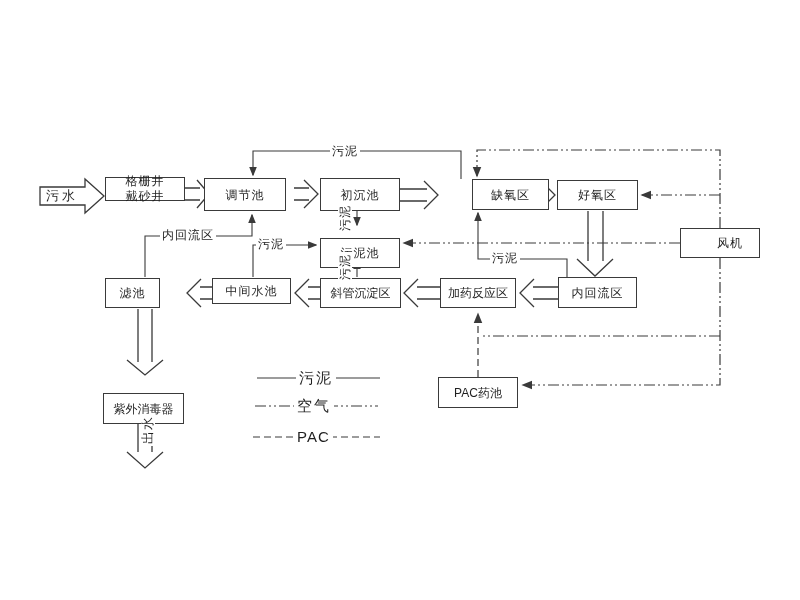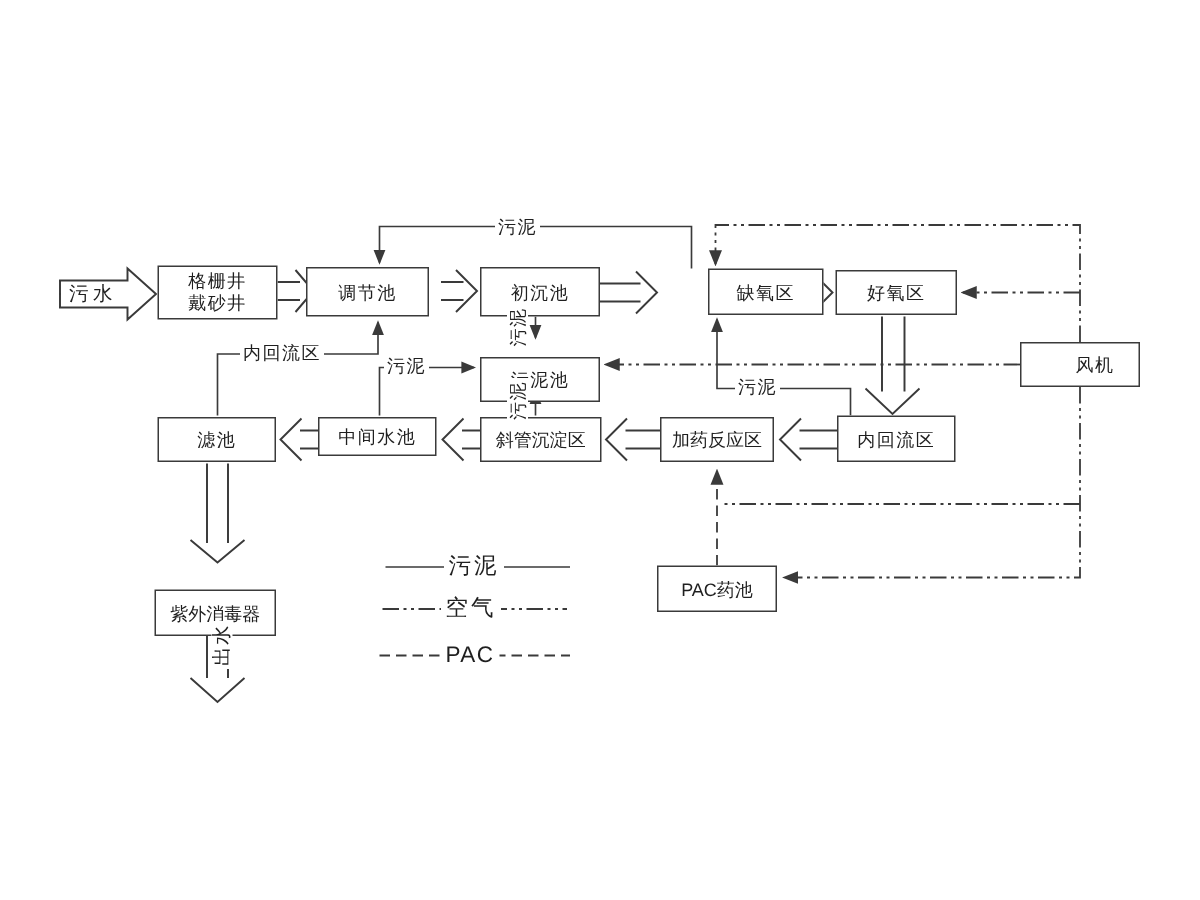"格栅井" div.node { height: 36px -> 24px }
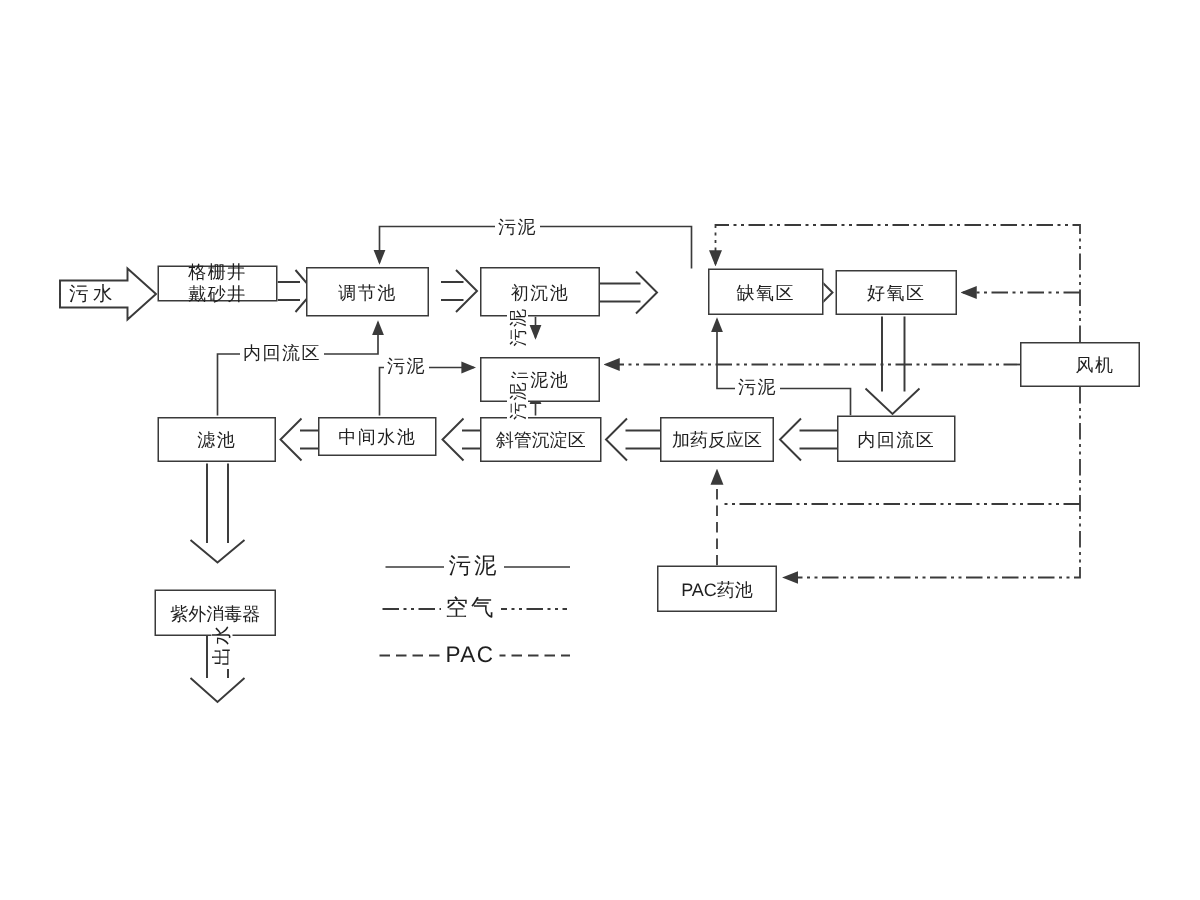"滤池" div.node { width: 79px -> 55px }
